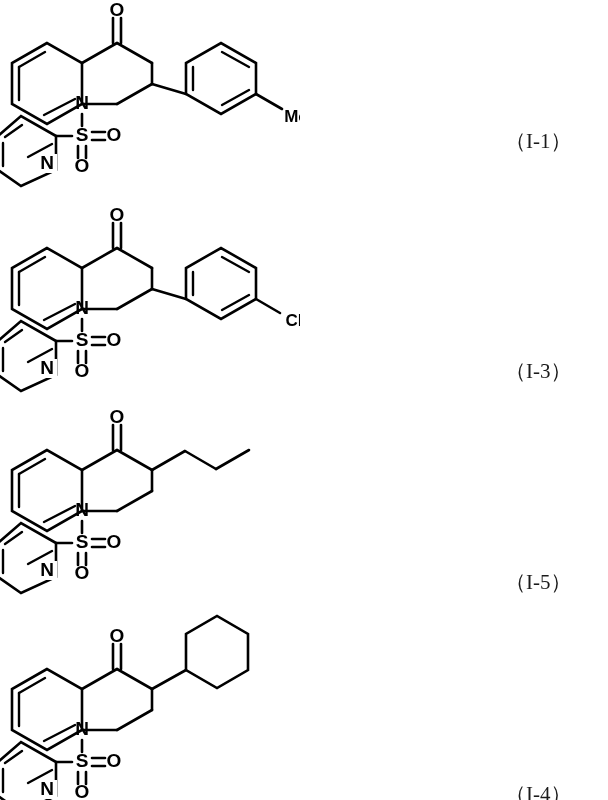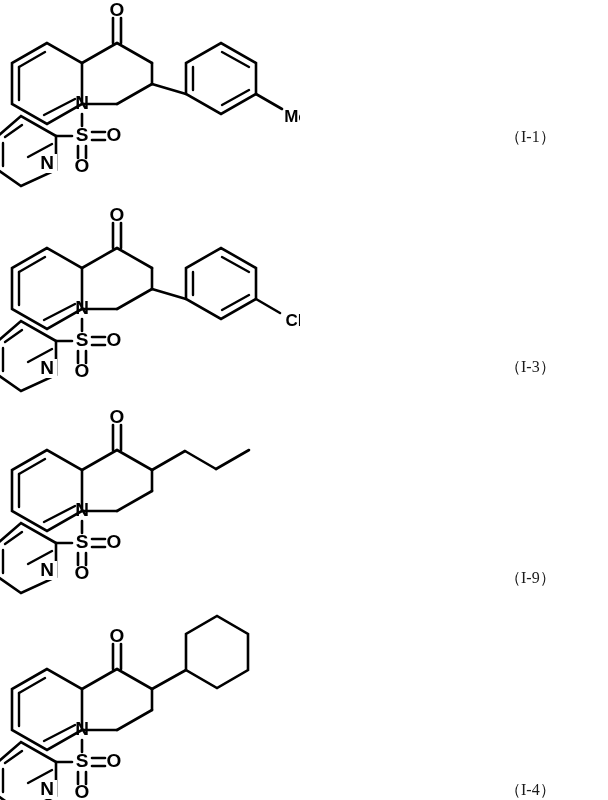"（I-1）" .cmpd-label { font-size: 16px -> 21px }
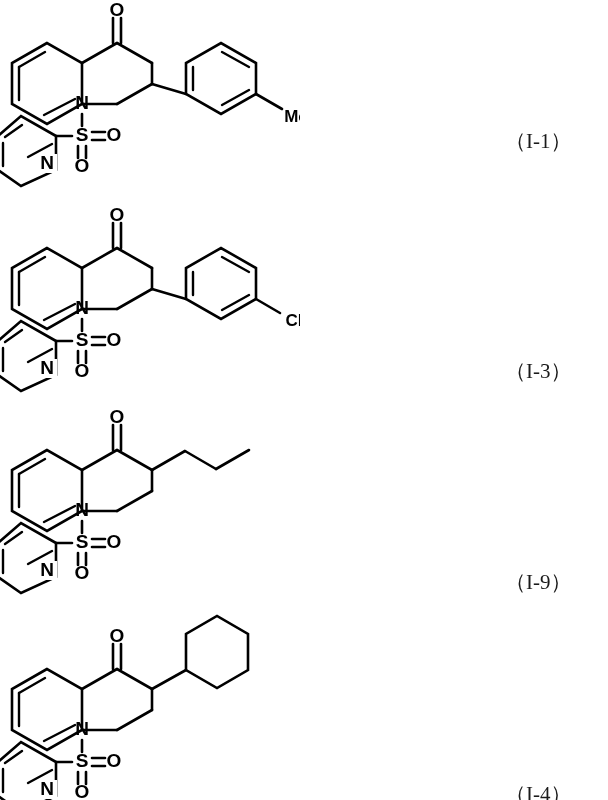"（I-9）" div.cmpd-label { text: I-9 -> I-5 }
